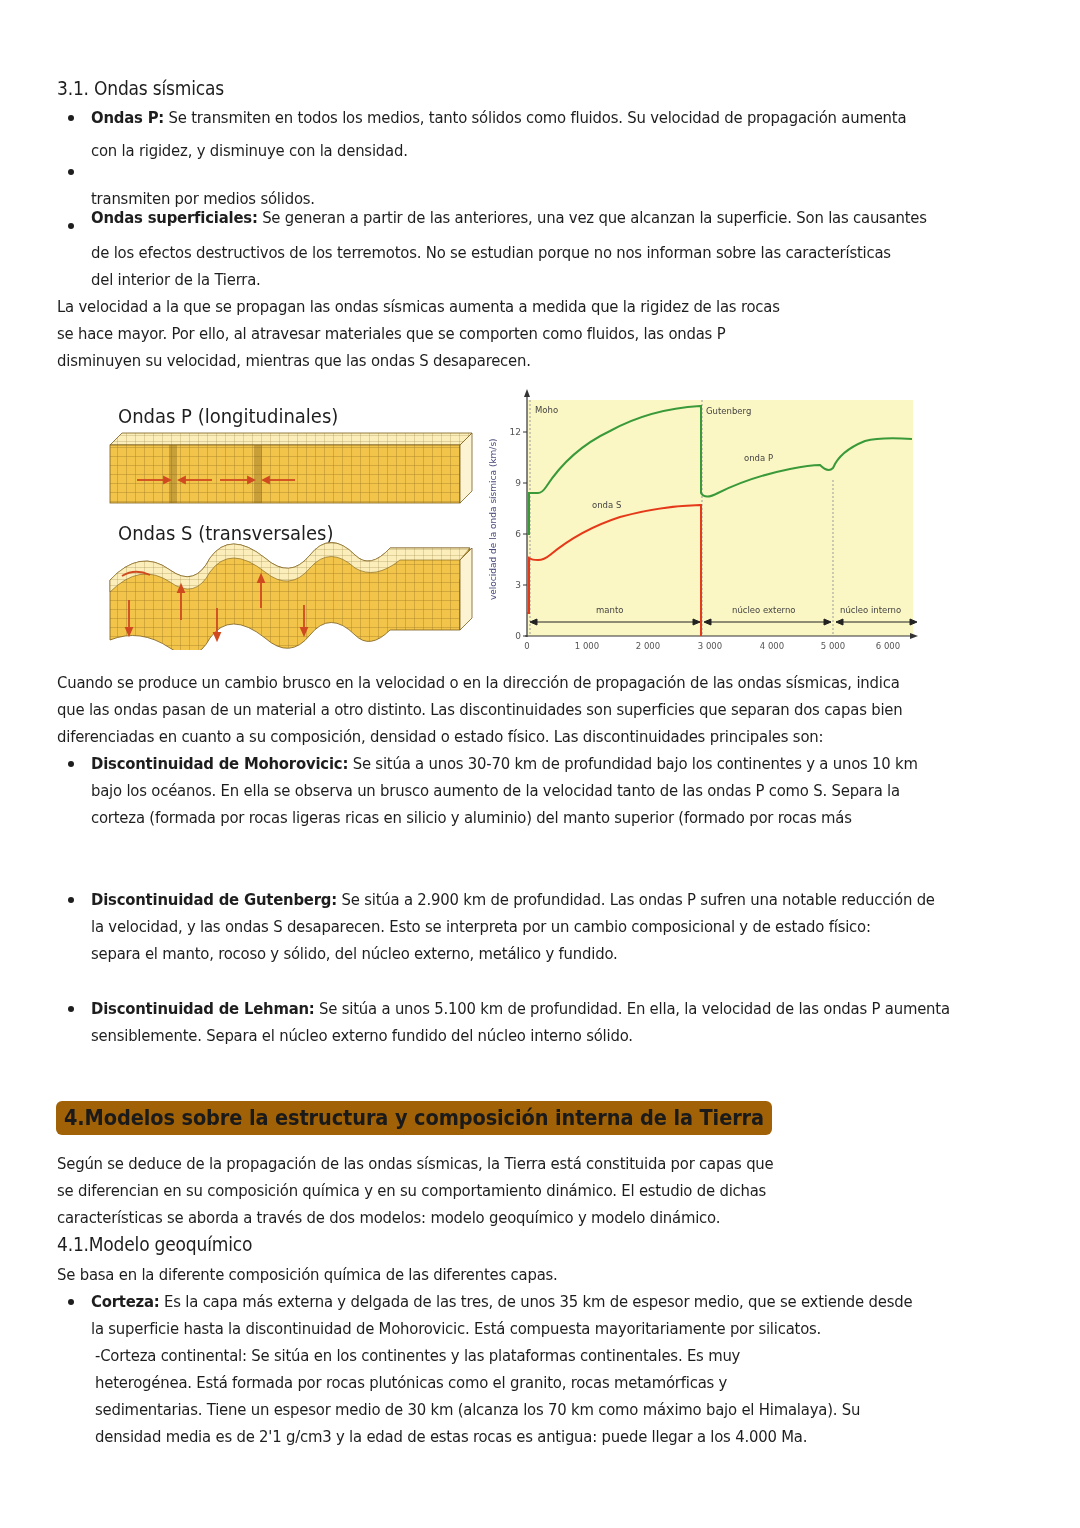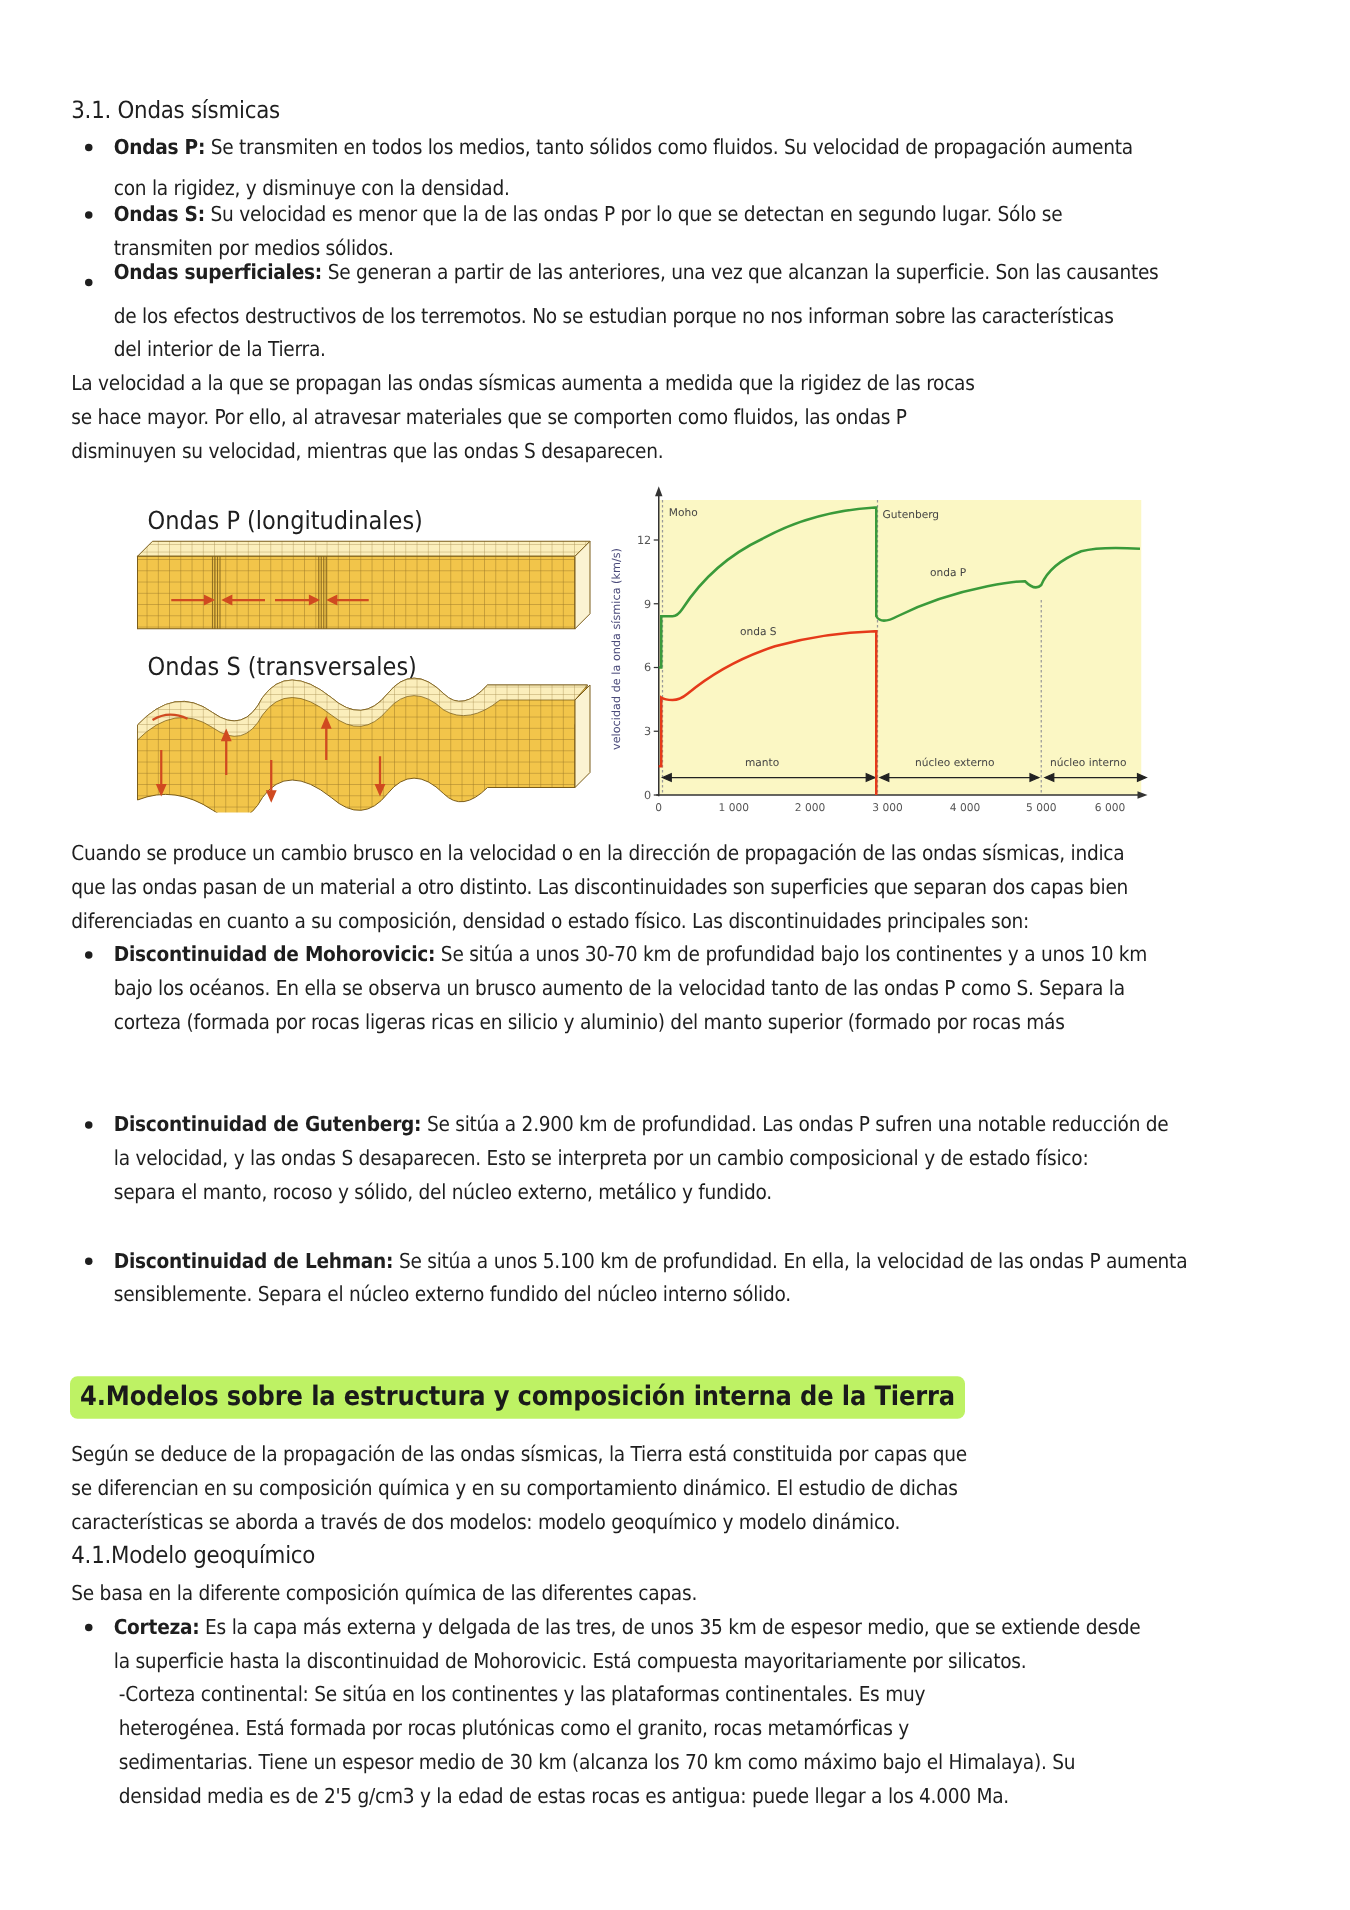"Ondas S: Su velocidad es" div.t { html: <div><span>Ondas S:</span><span> Su velocidad es menor que la de las ondas P por lo que se detectan en segundo lugar. Sólo se</span></div> -> none }
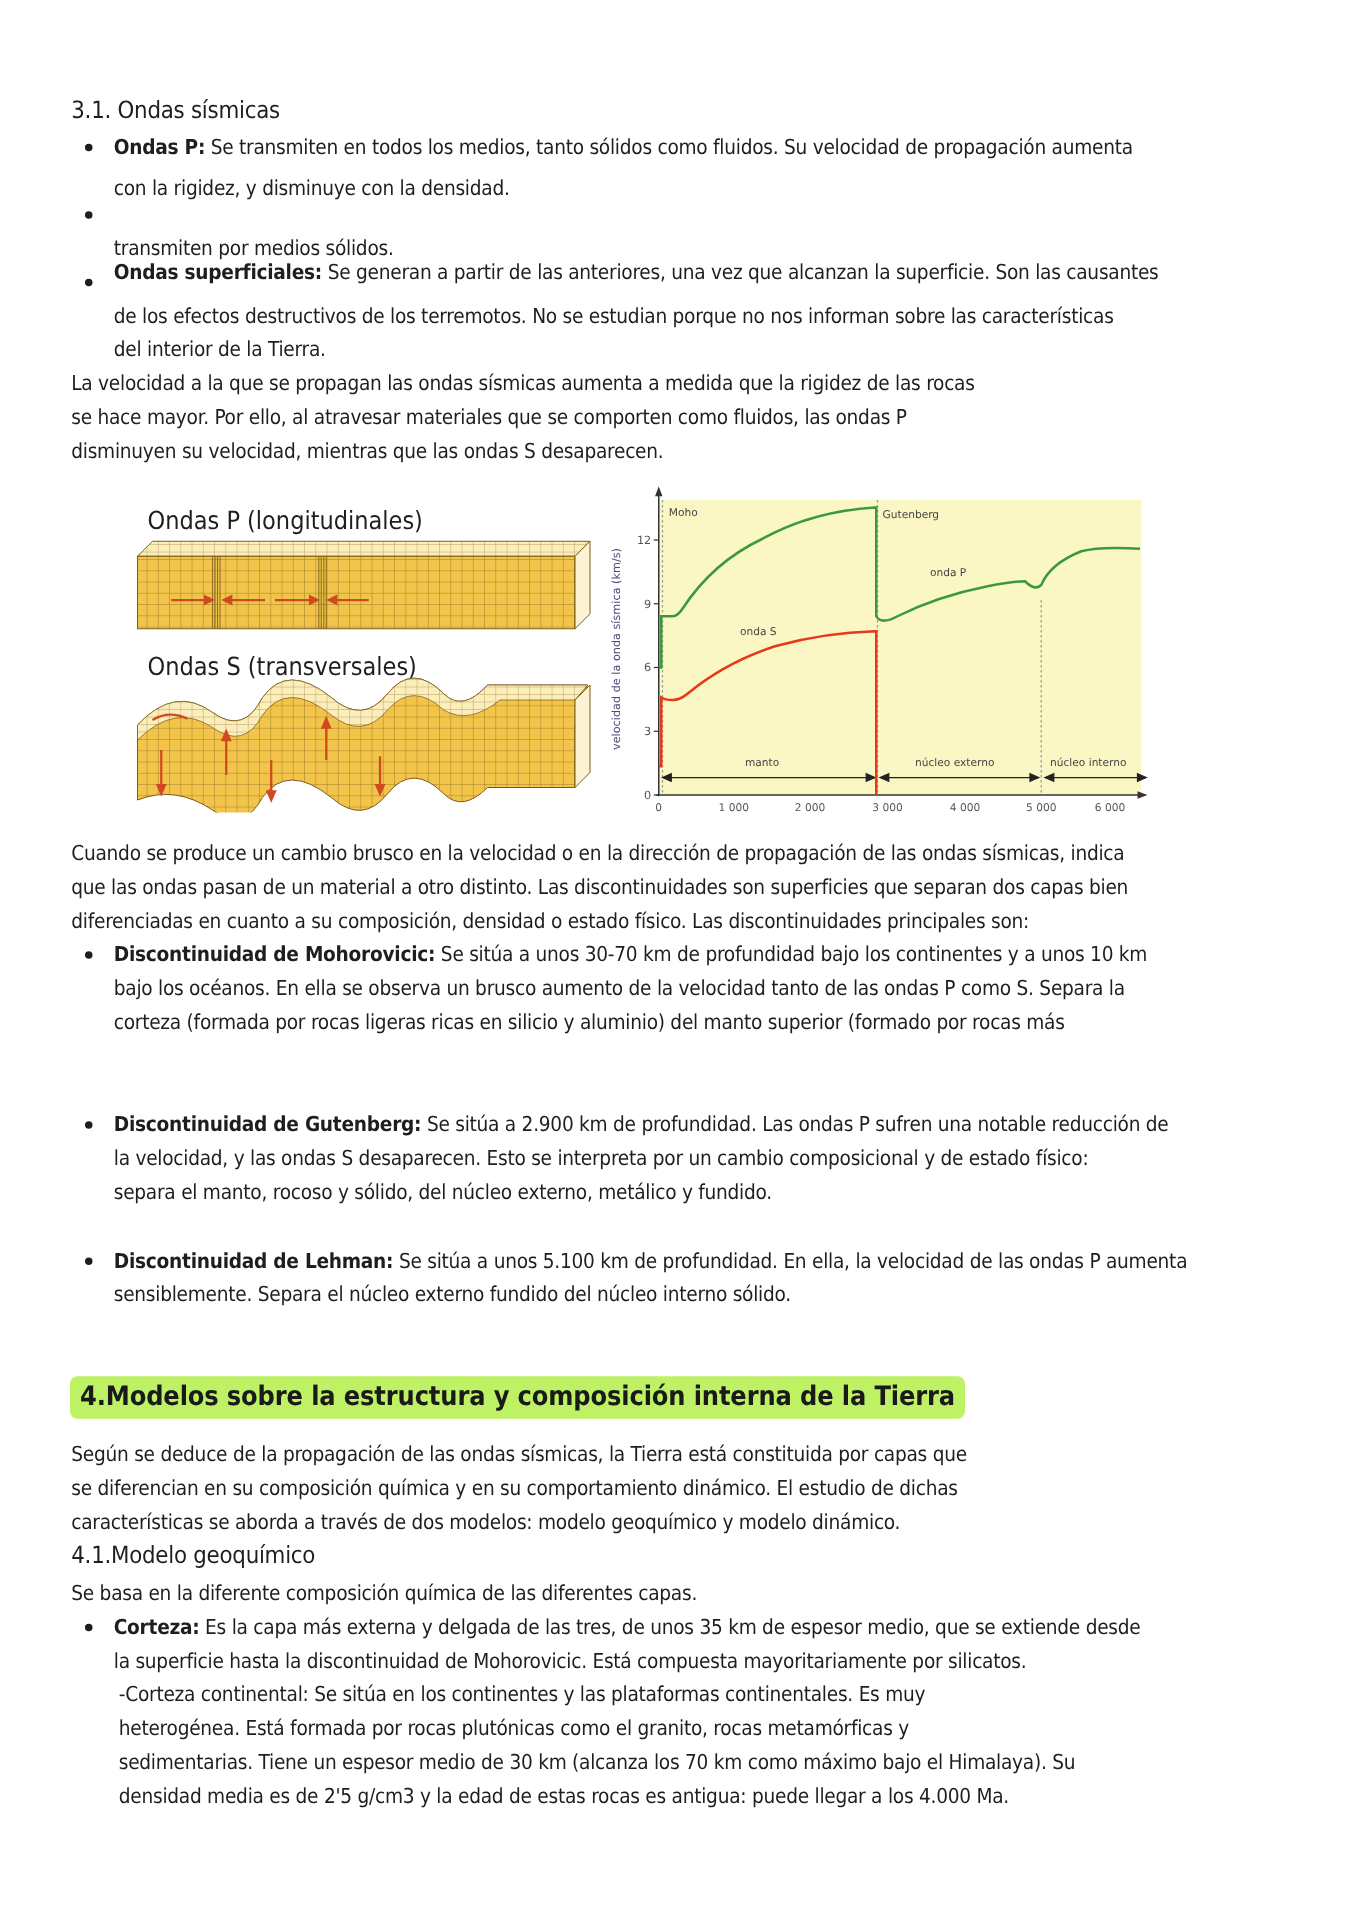"4.Modelos sobre la estructura y" .section-title { background: #bef264 -> #a16207 }
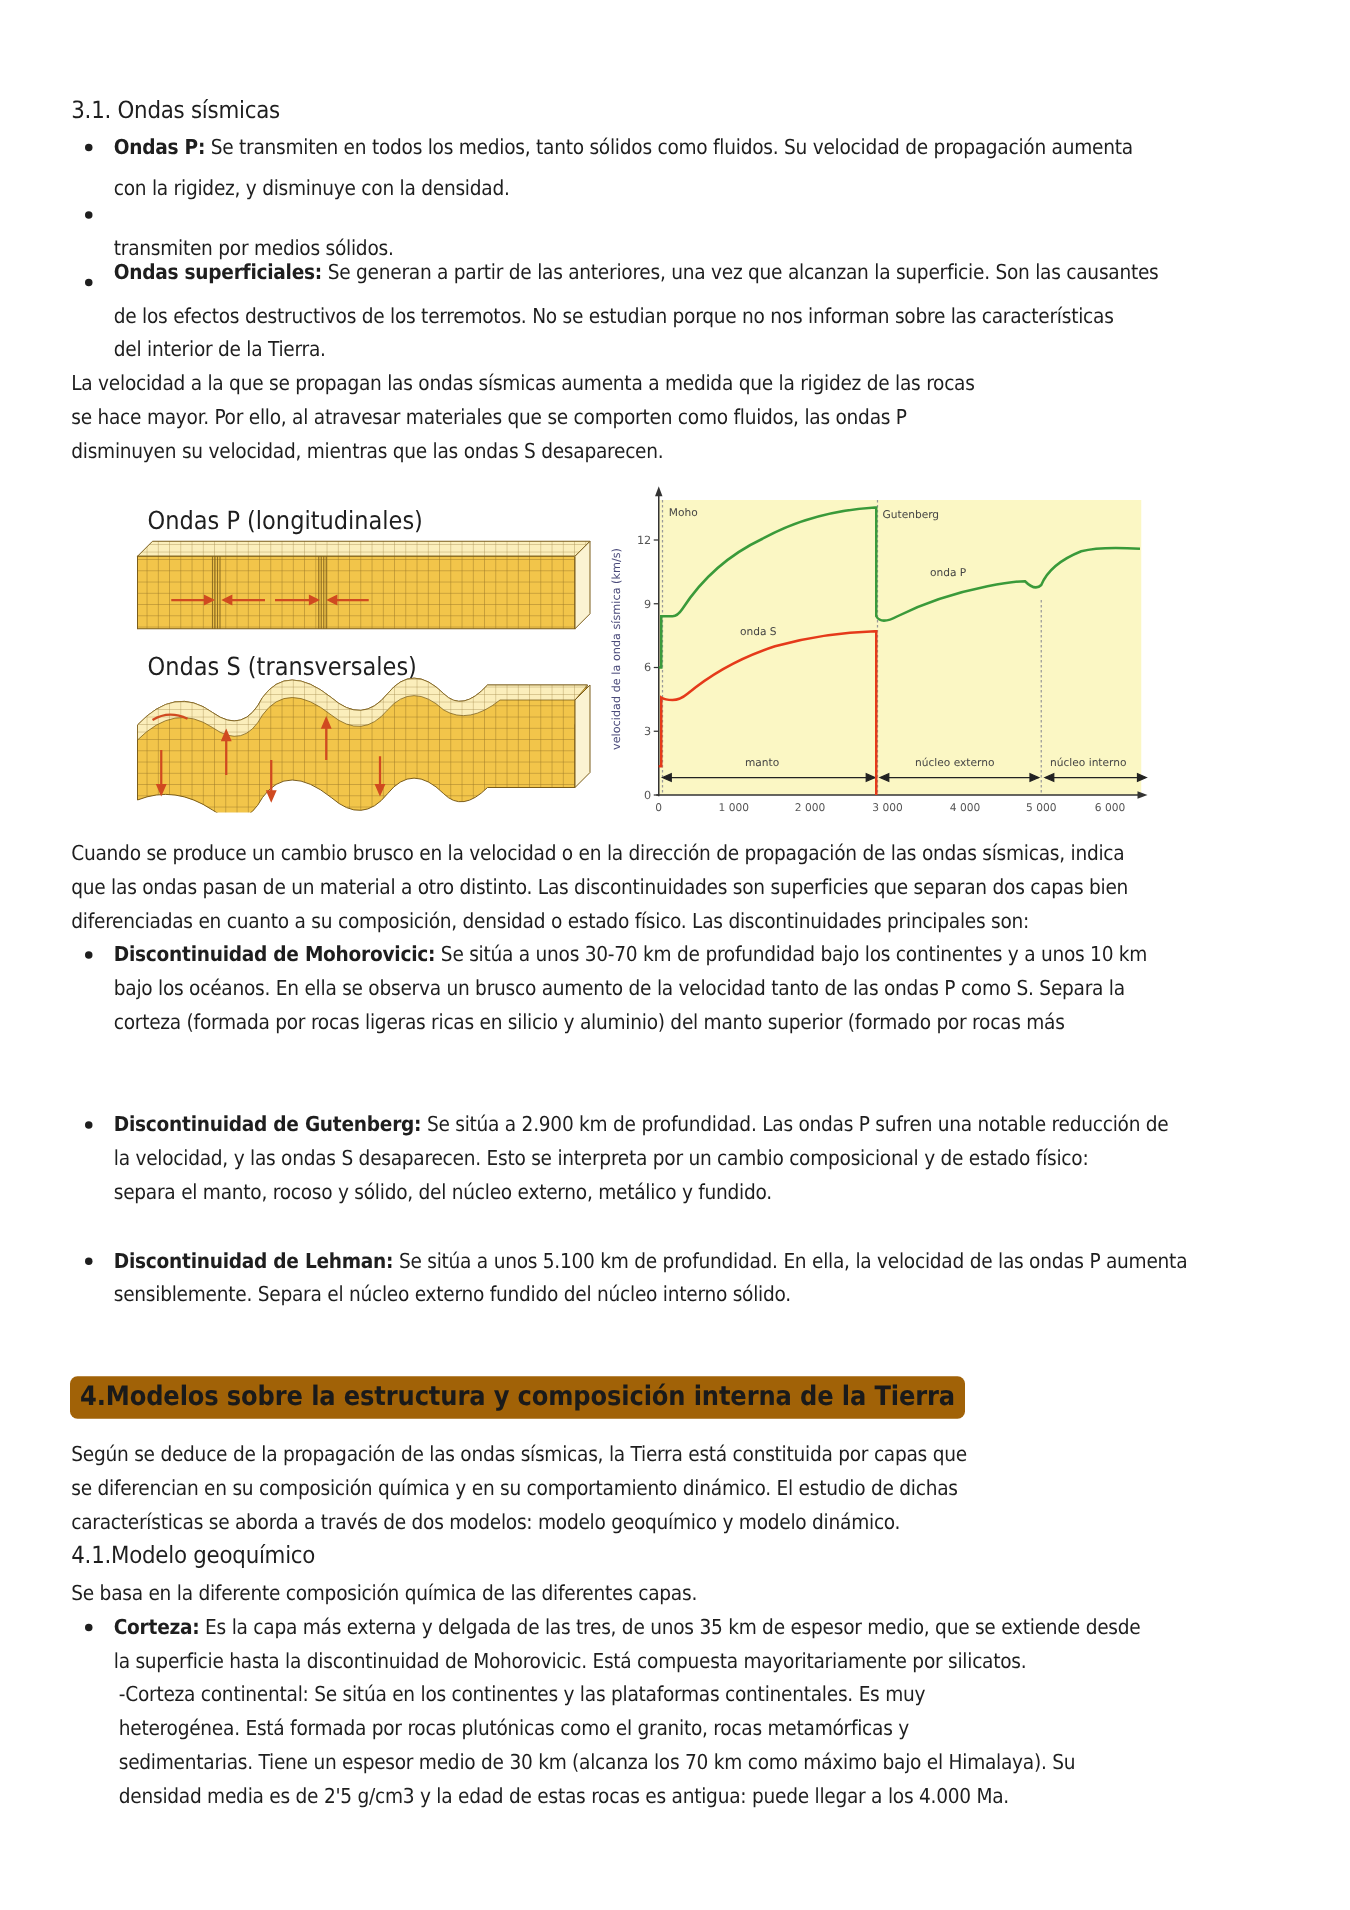"densidad media es de 2'5" div.t { text: 2'5 -> 2'1 }
